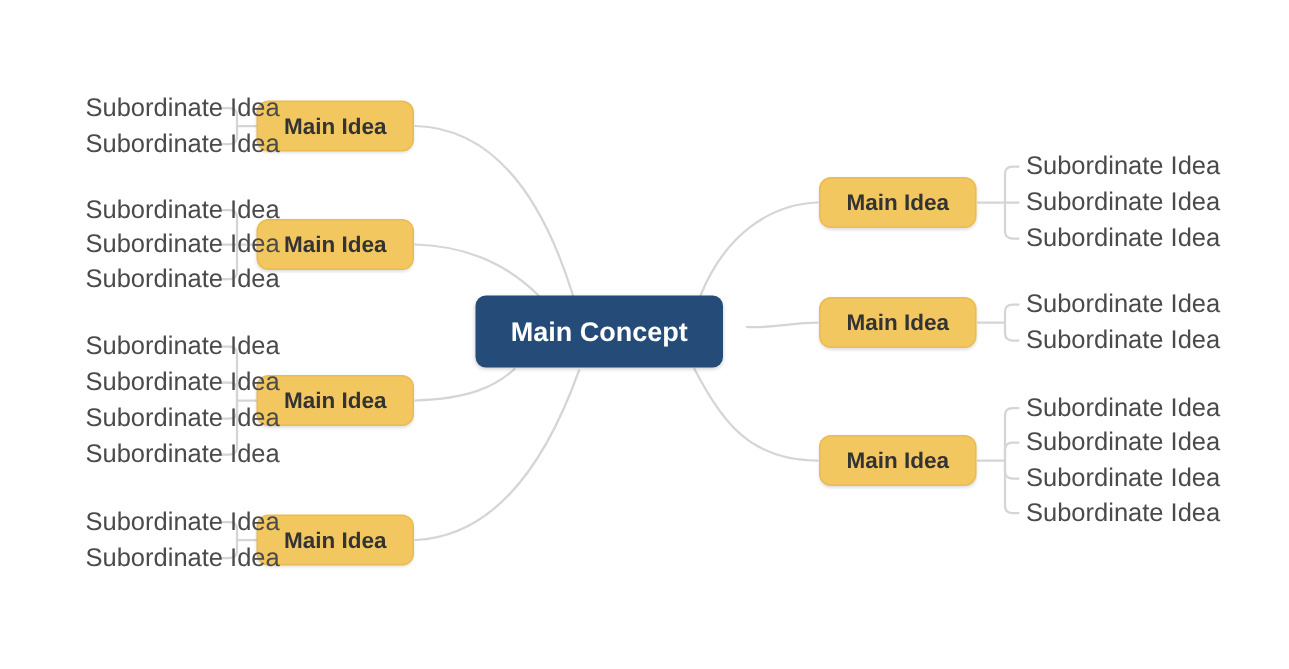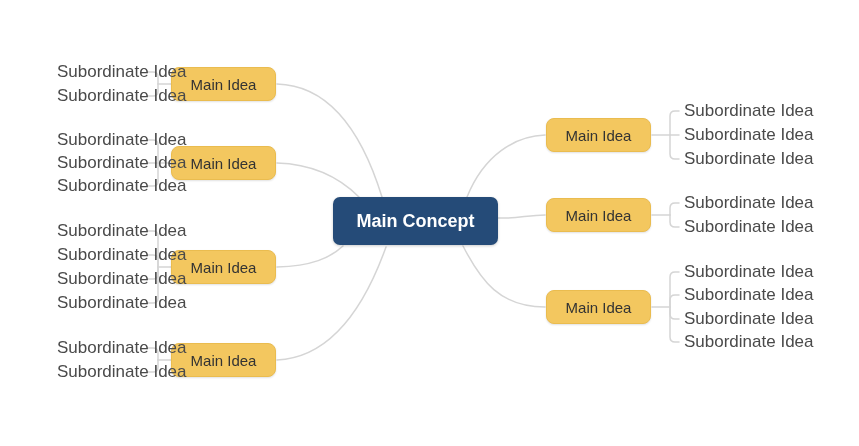"Main Idea" .main-node { font-weight: 400 -> 700 }
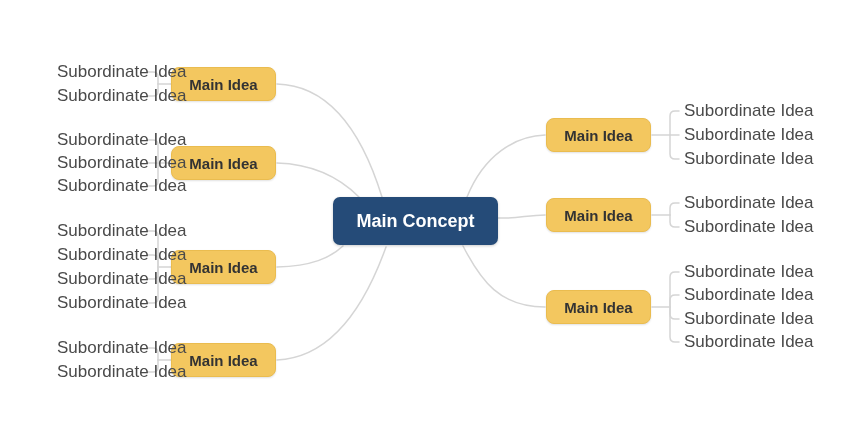"Main Concept" .center-node { left: 333px -> 317px }
